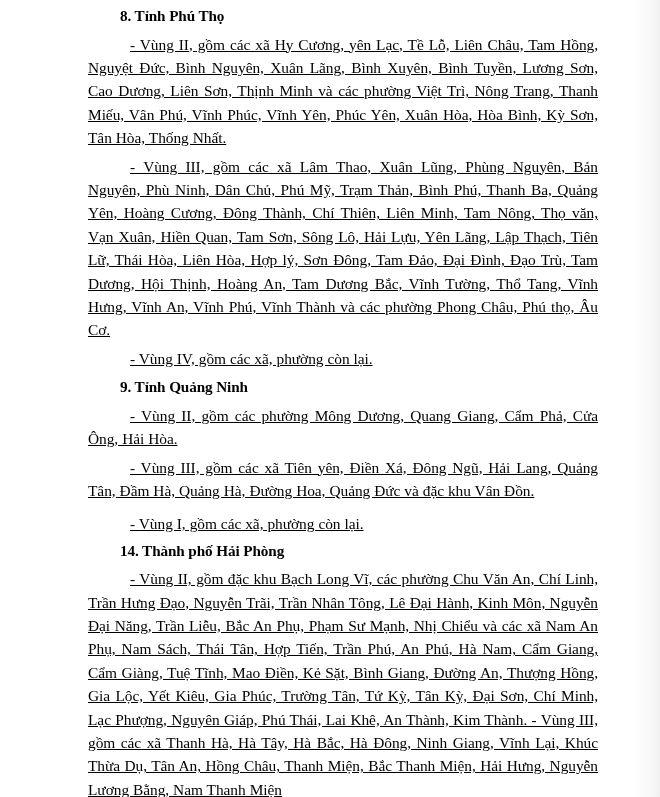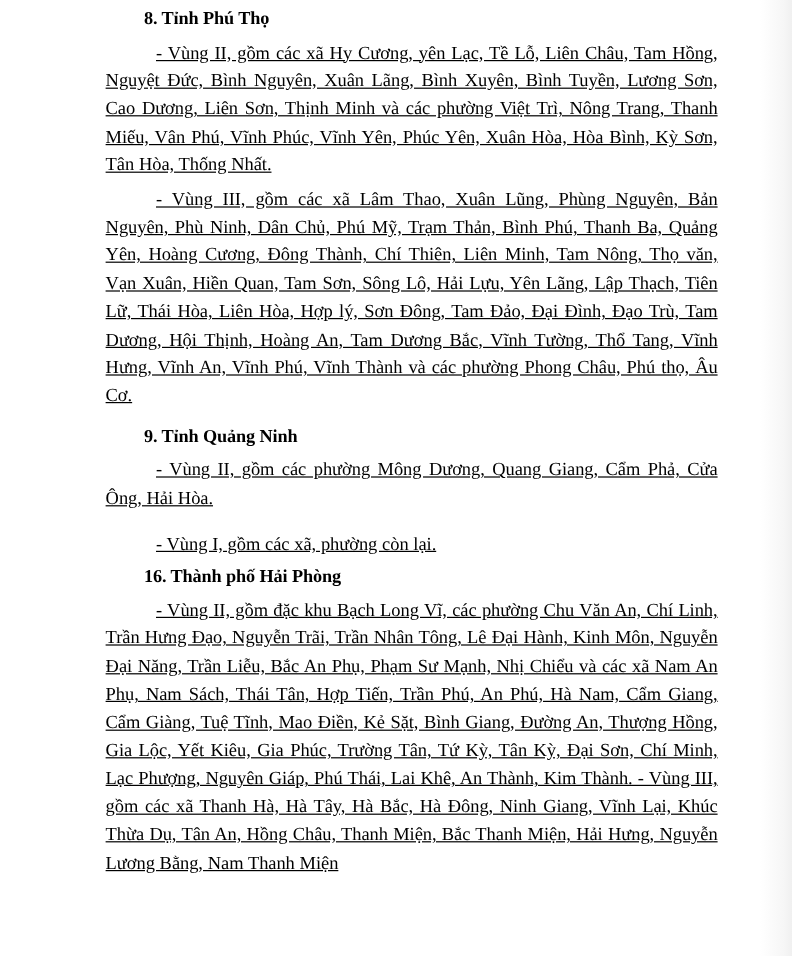"- Vùng IV, gồm các" p.para { html: none -> <p>- Vùng IV, gồm các xã, phường còn lại.</p> }
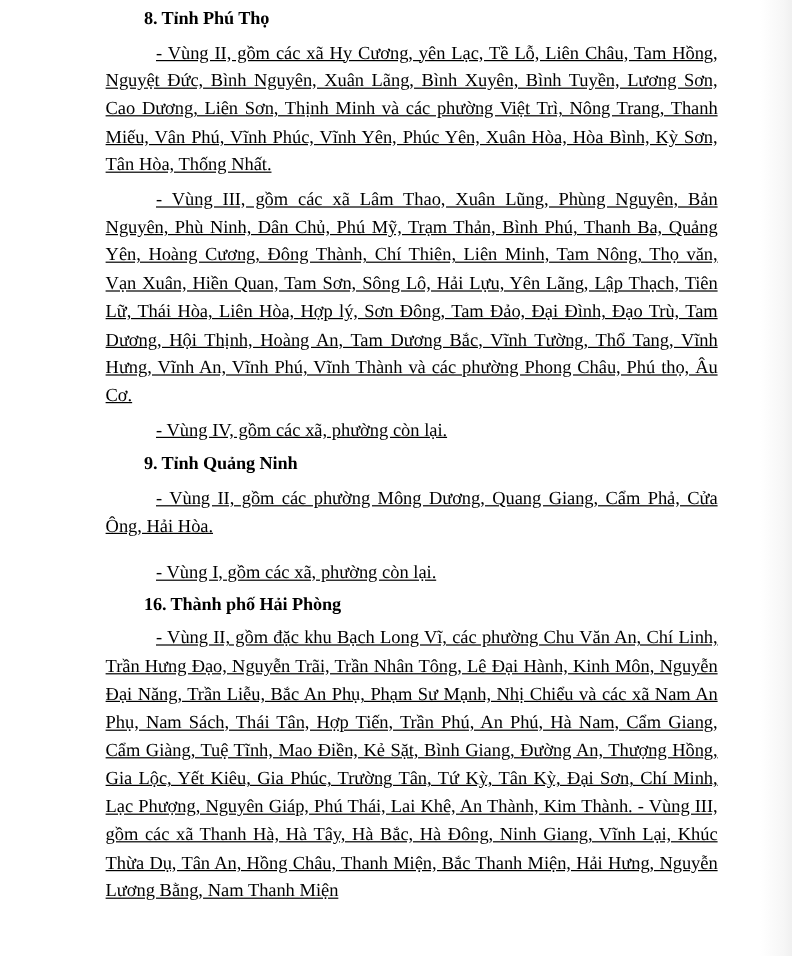"- Vùng III, gồm các xã Tiên" p.para { html: none -> <p>- Vùng III, gồm các xã Tiên yên, Điền Xá, Đông Ngũ, Hải Lang, Quảng Tân, Đầm Hà, Quảng Hà, Đường Hoa, Quảng Đức và đặc khu Vân Đồn.</p> }
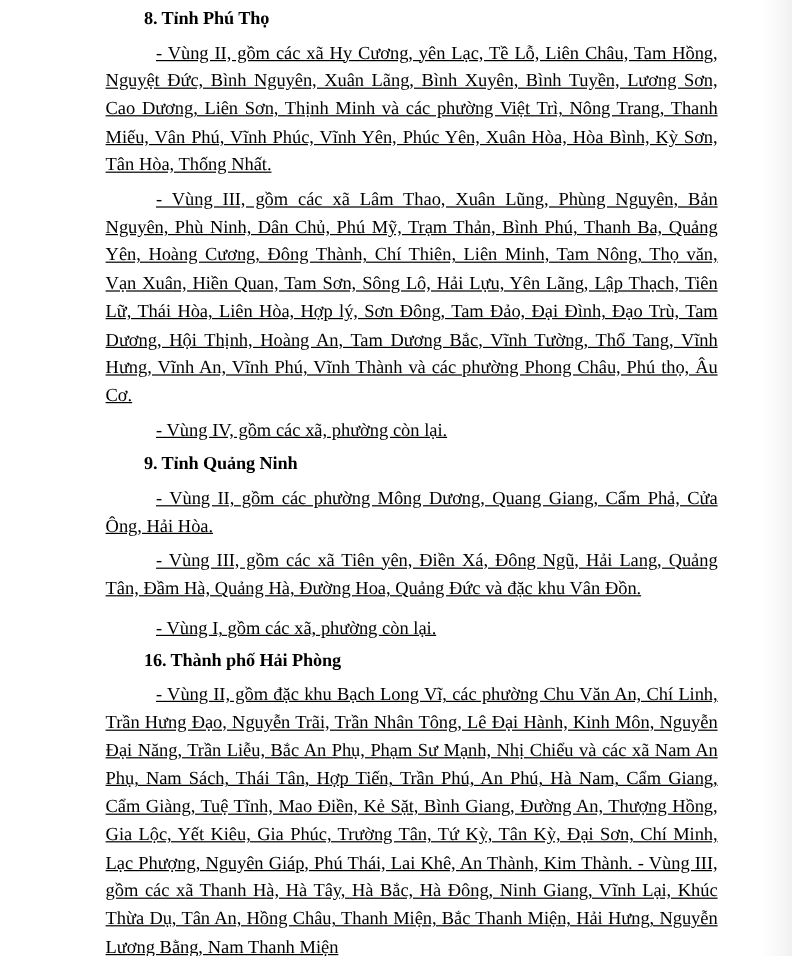"16. Thành phố Hải Phòng" div.heading { text: 16 -> 14 }
